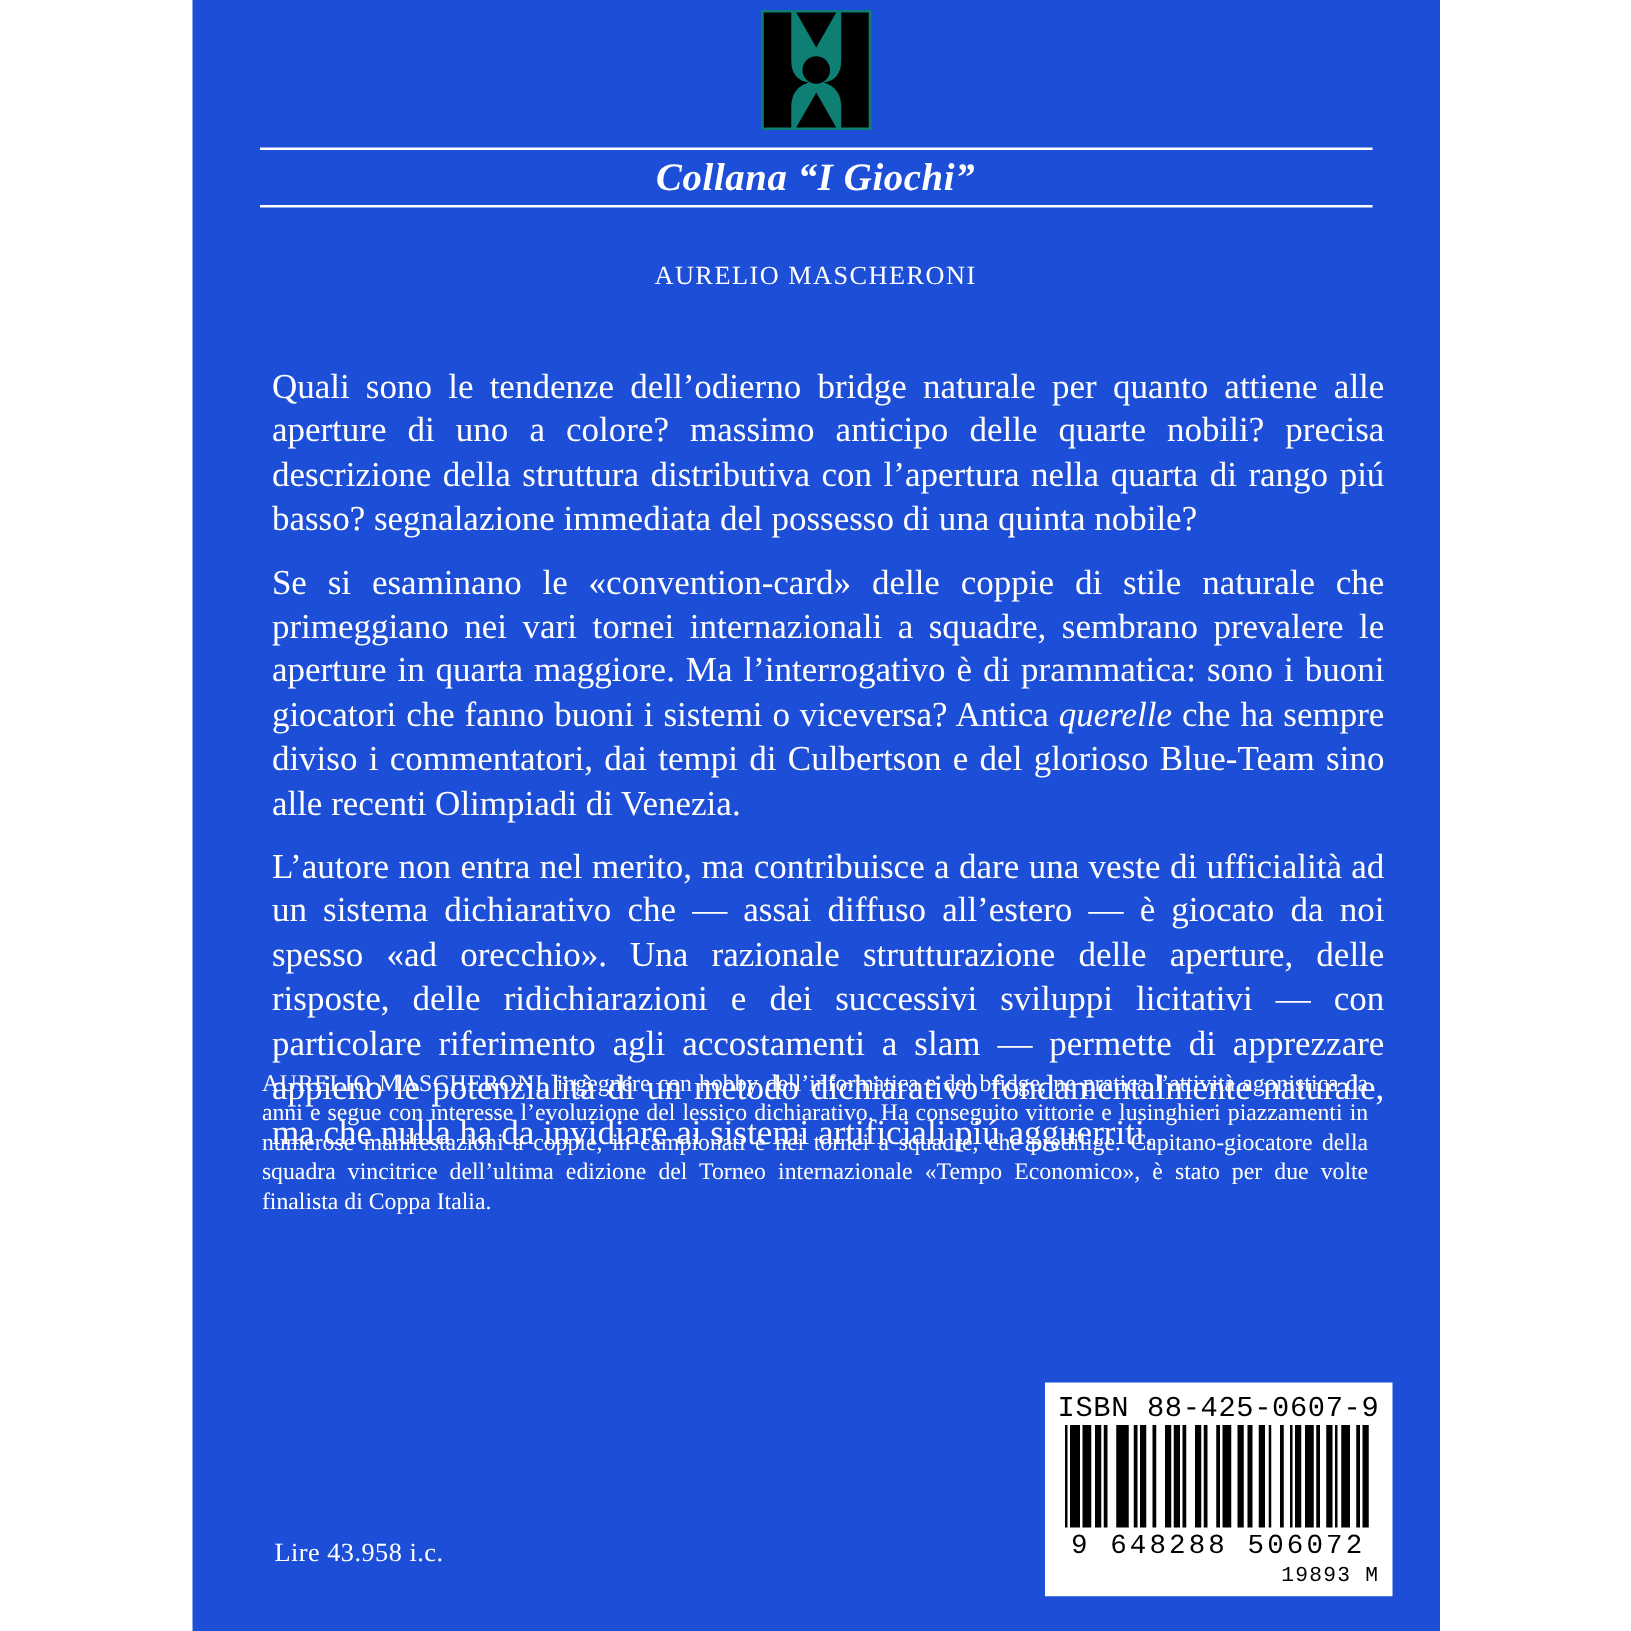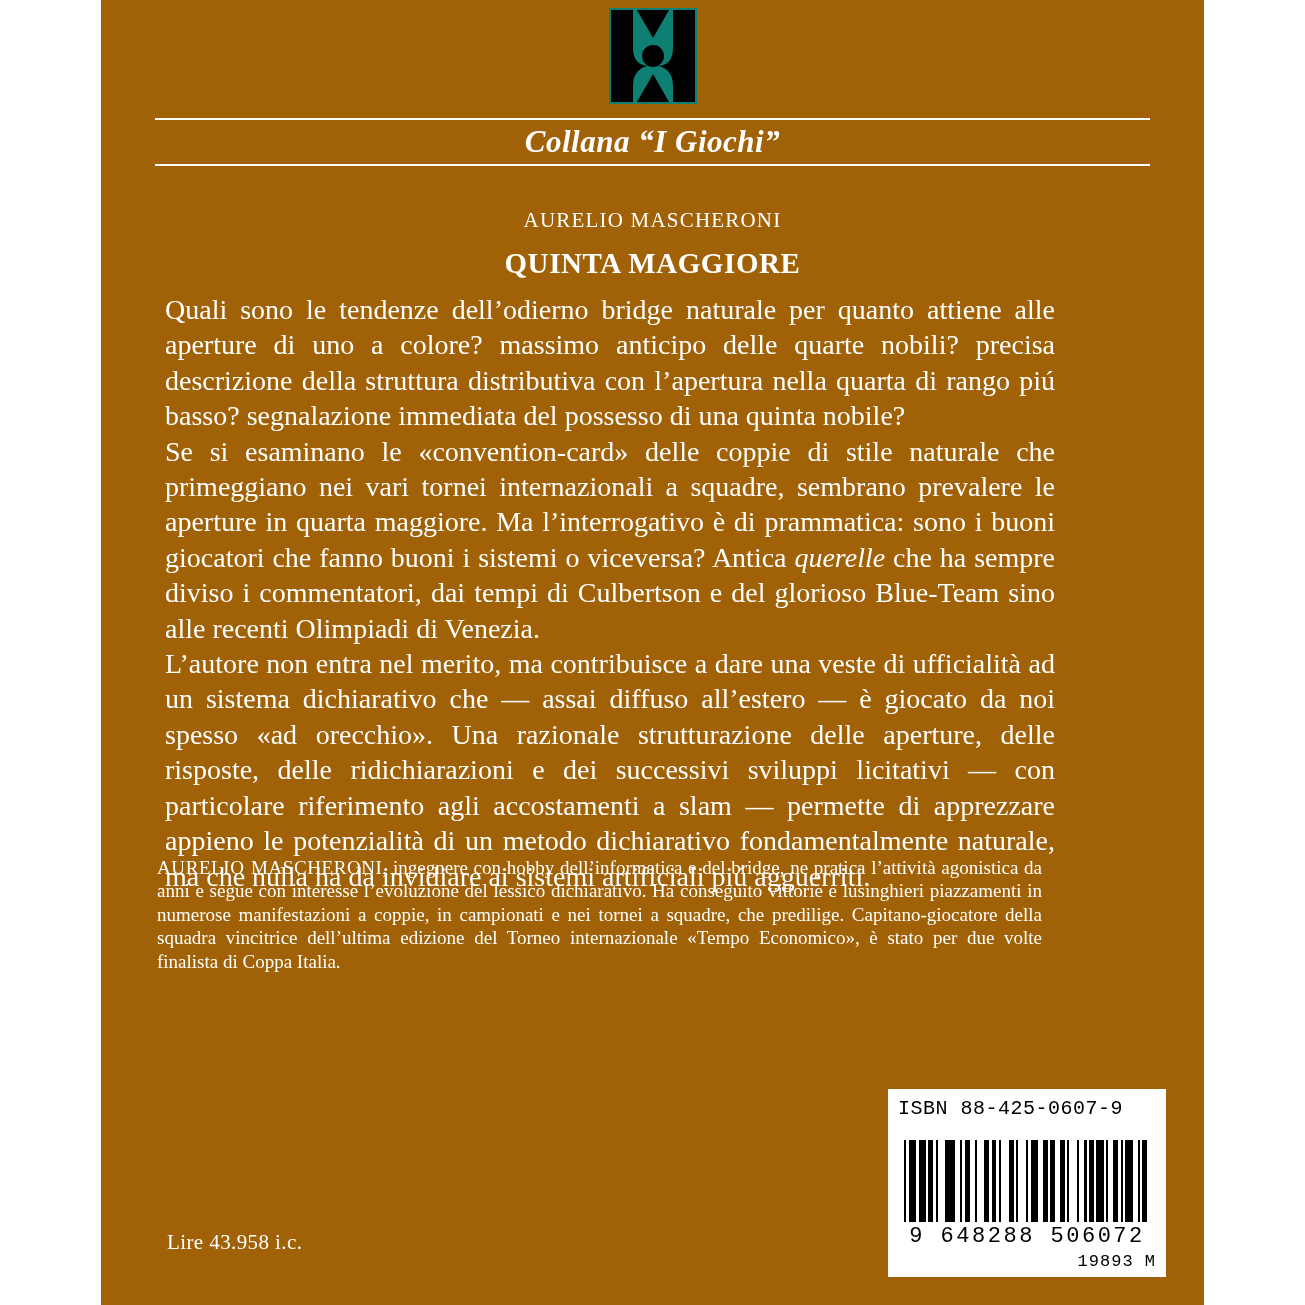"Collana “I Giochi”" #cover { background: #a16207 -> #1d4ed8; width: 1103px -> 998px }
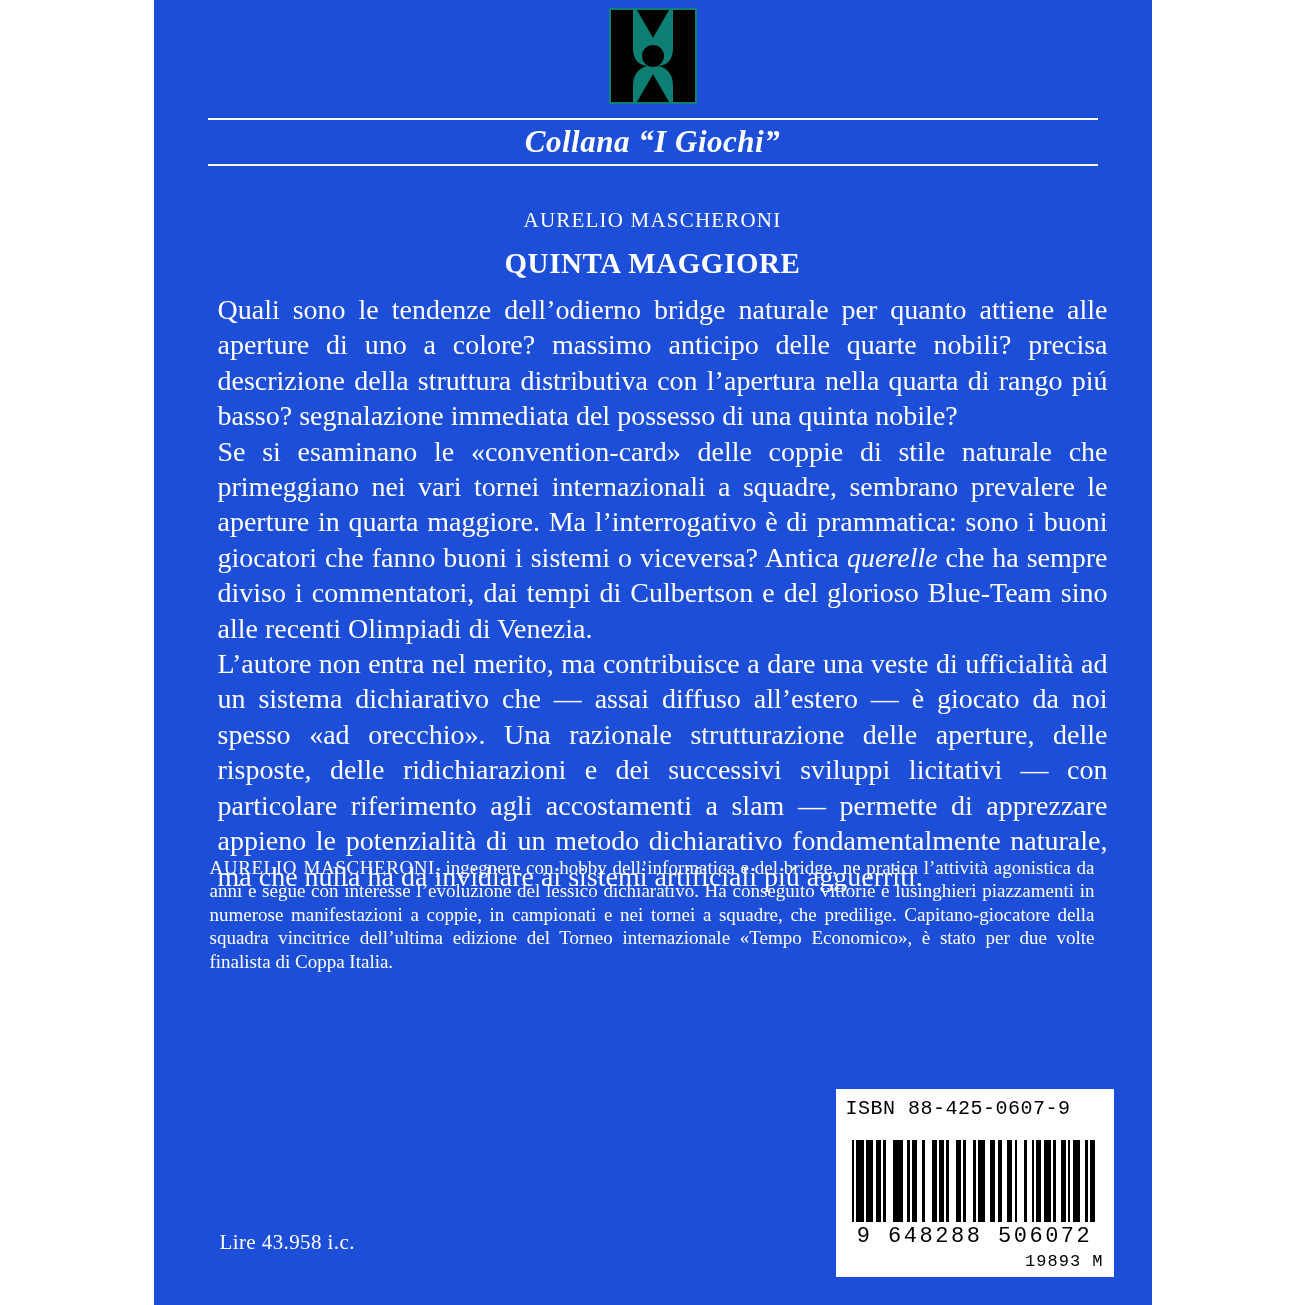"QUINTA MAGGIORE" div { html: <div>QUINTA MAGGIORE</div> -> none }
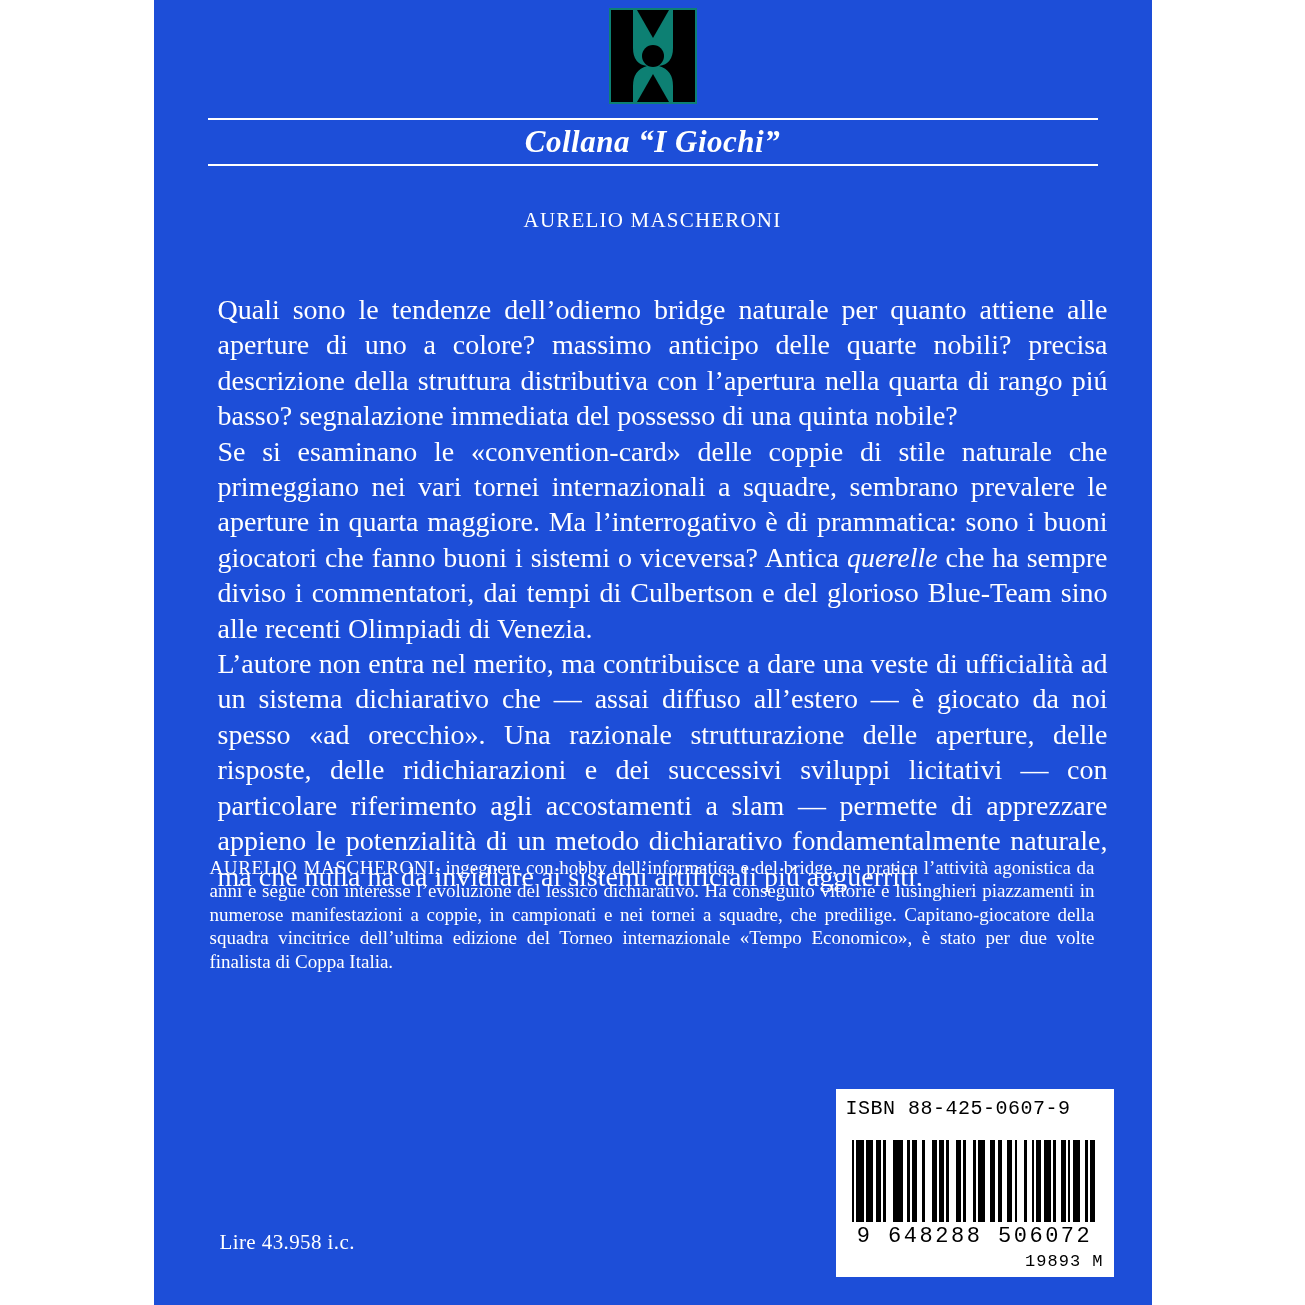"Se si esaminano le «convention-card»" #blurb p + p { margin-top: 0 -> 15px }
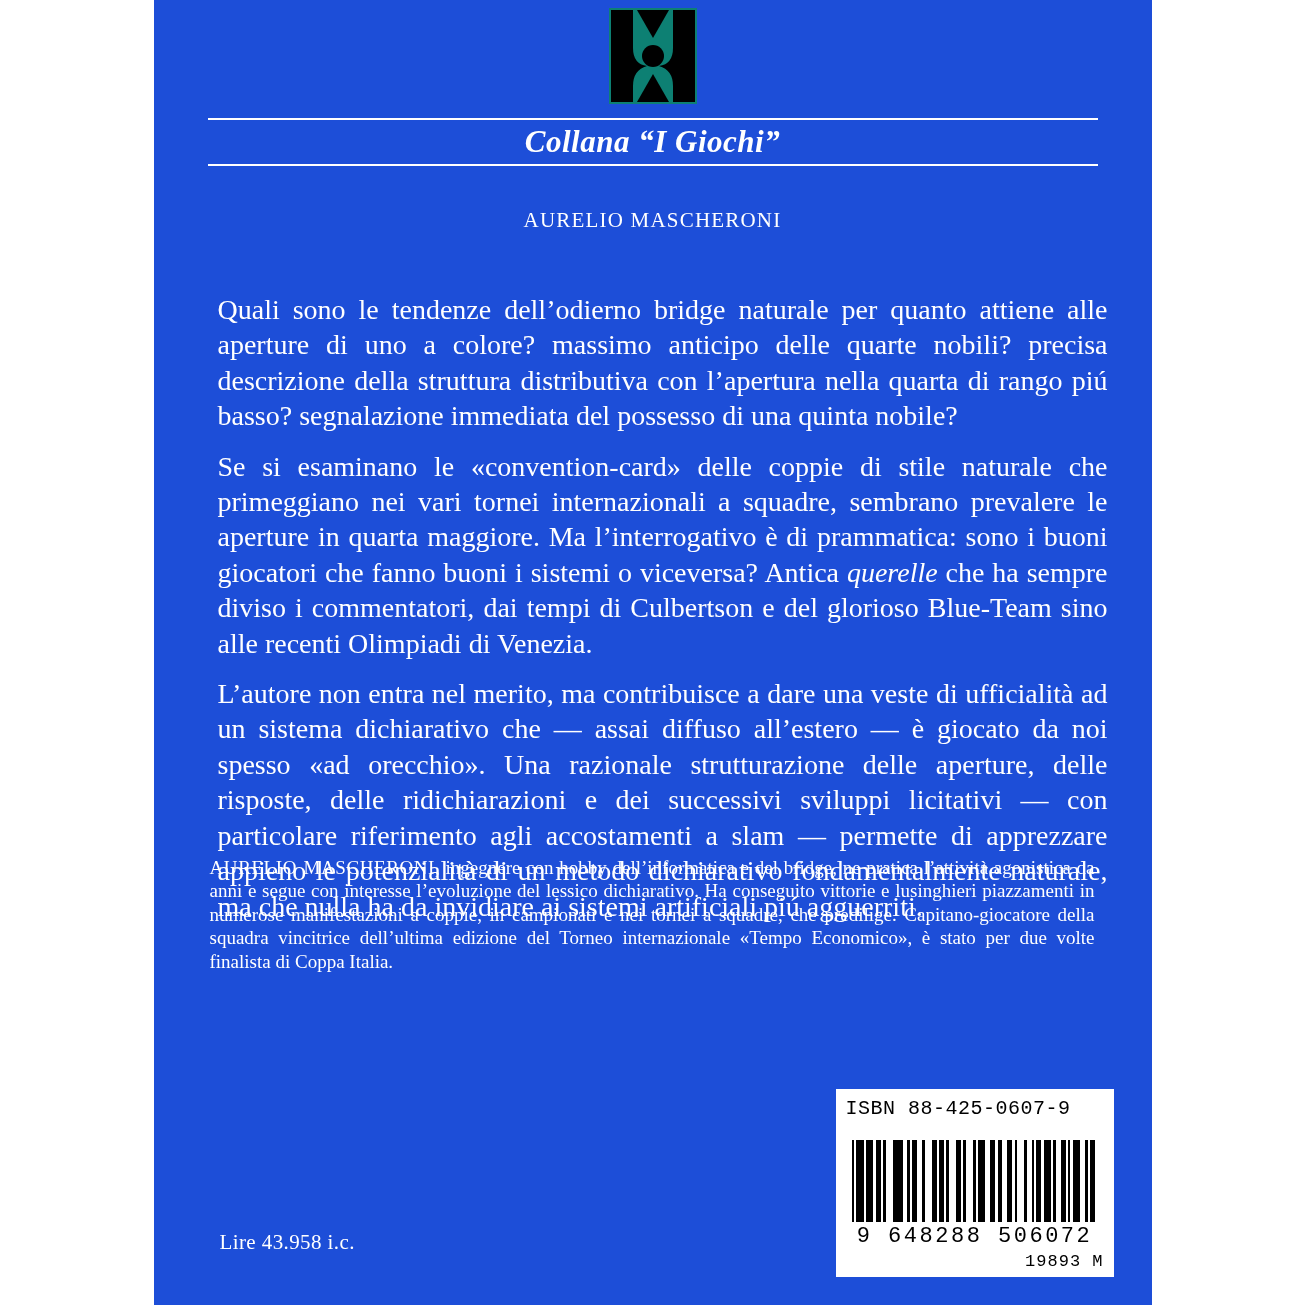"ISBN 88-425-0607-9" #isbn-text { font-size: 20px -> 23px; margin-bottom: 20px -> 0; text-align: left -> right }
